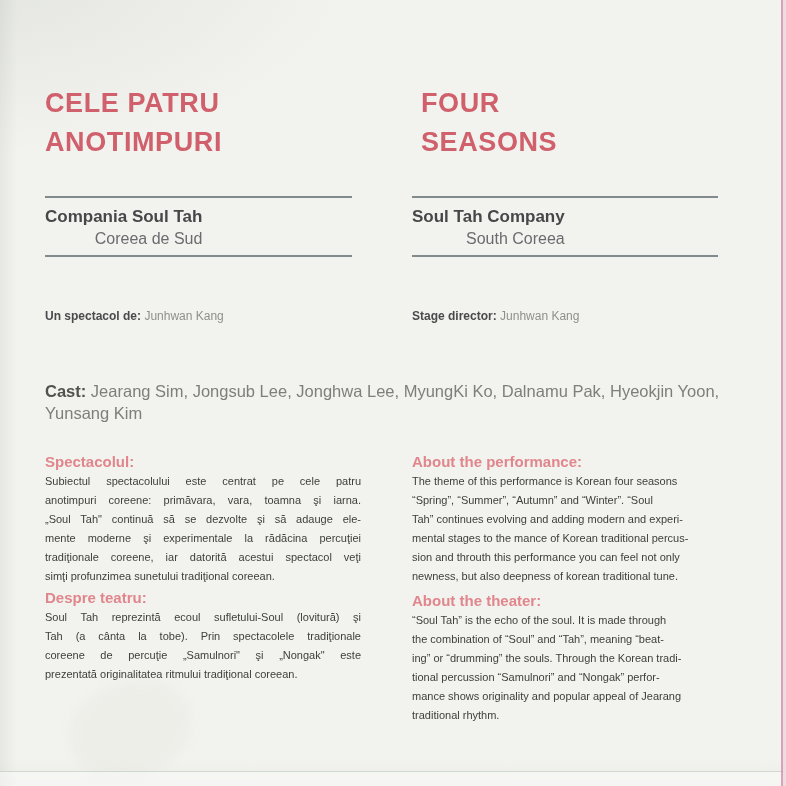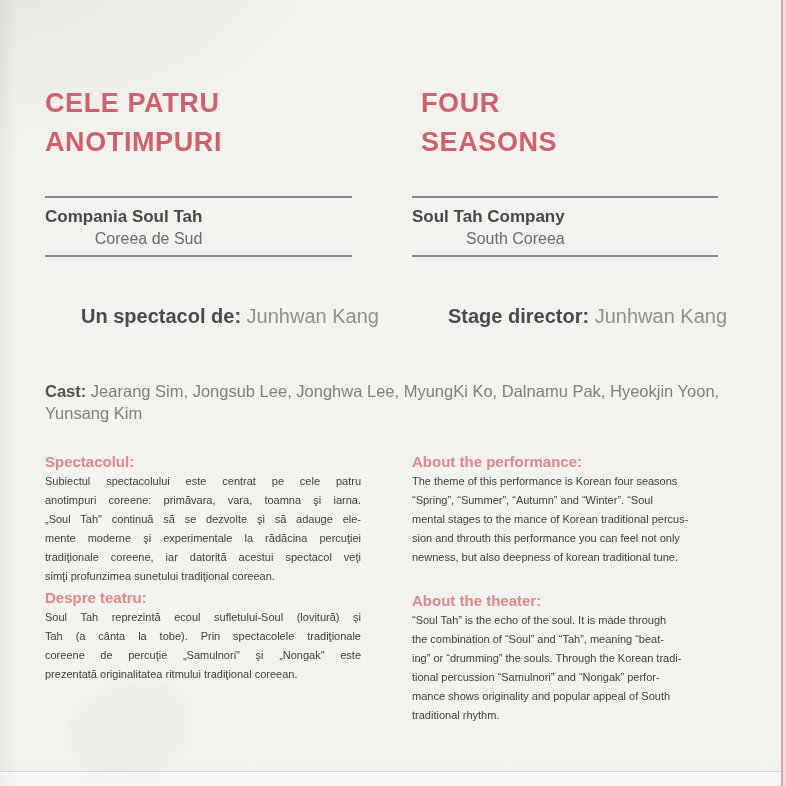"Un spectacol de: Junhwan Kang" .kv { font-size: 20px -> 12px; margin-left: 36px -> none }
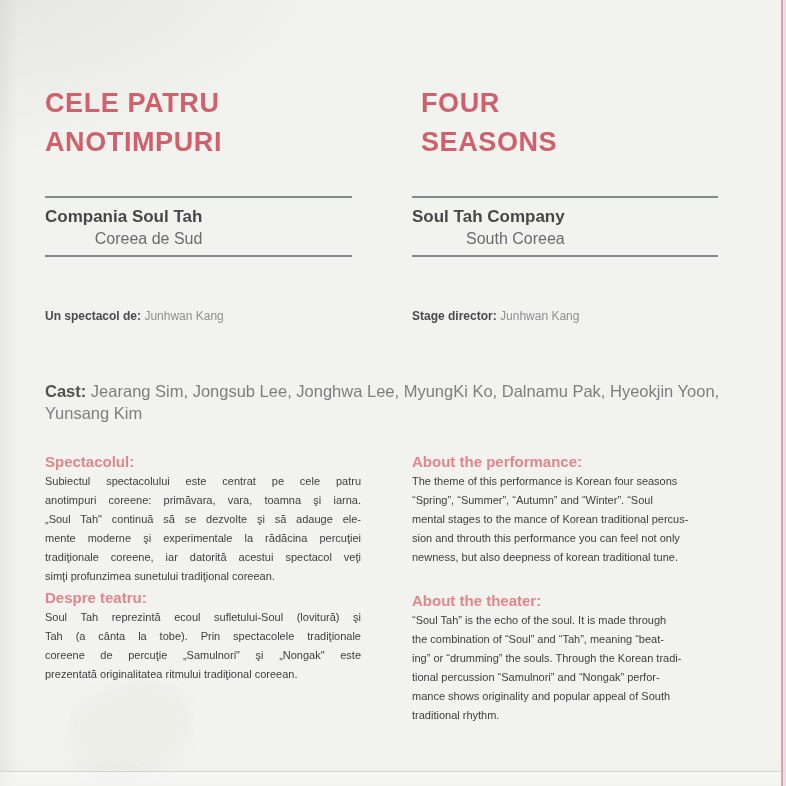"Tah” continues evolving and adding" div { html: none -> <div>Tah” continues evolving and adding modern and experi-</div> }
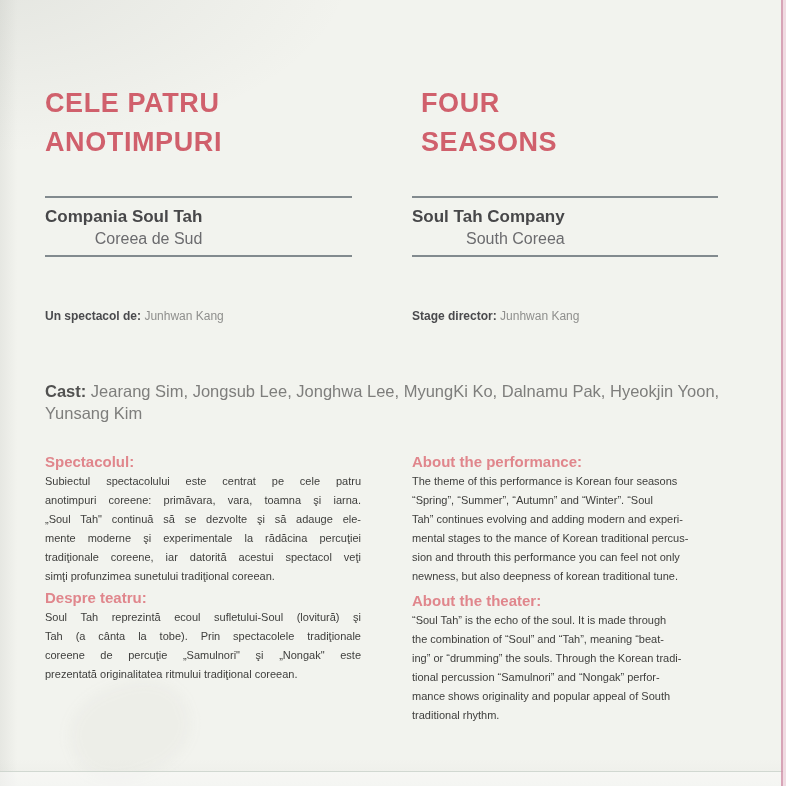"mance shows originality and popular" div { text: South -> Jearang }
